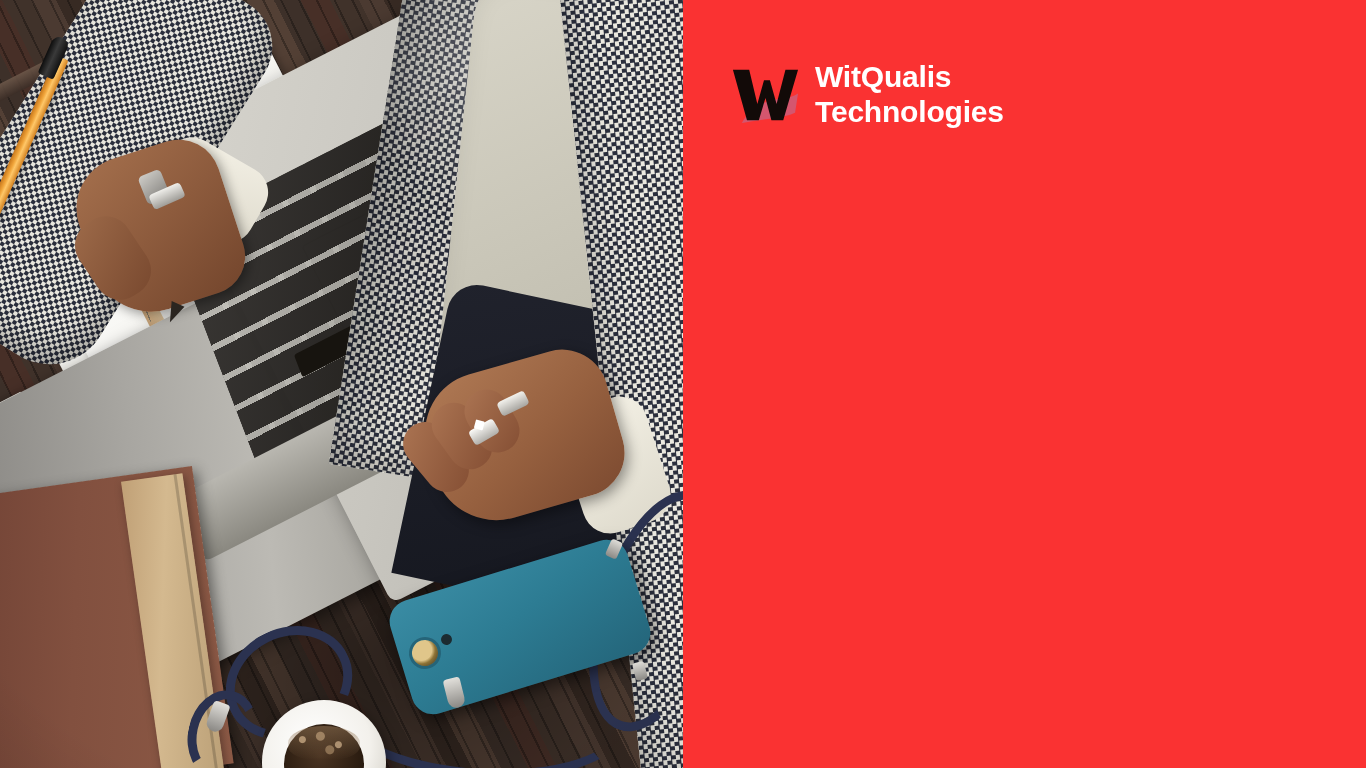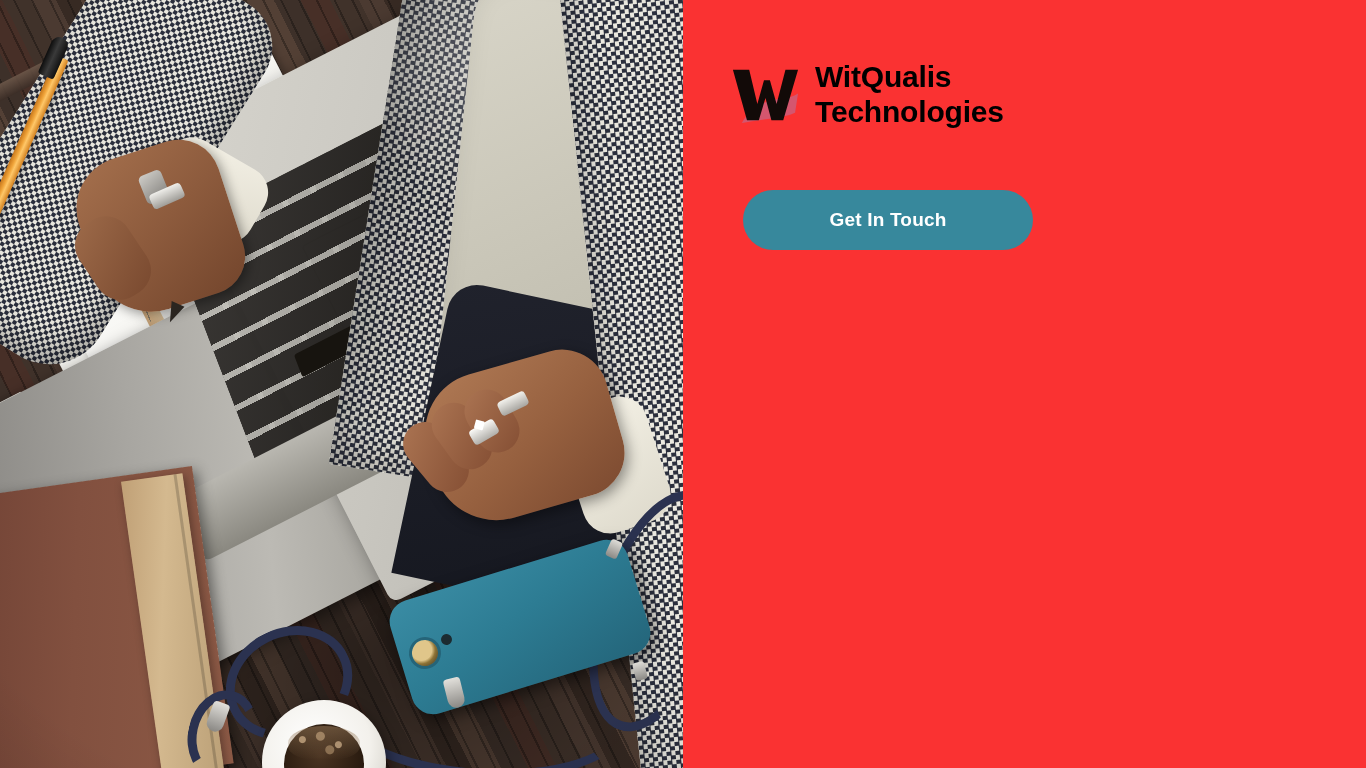"WitQualis" .brand-name { color: #000000 -> #ffffff }
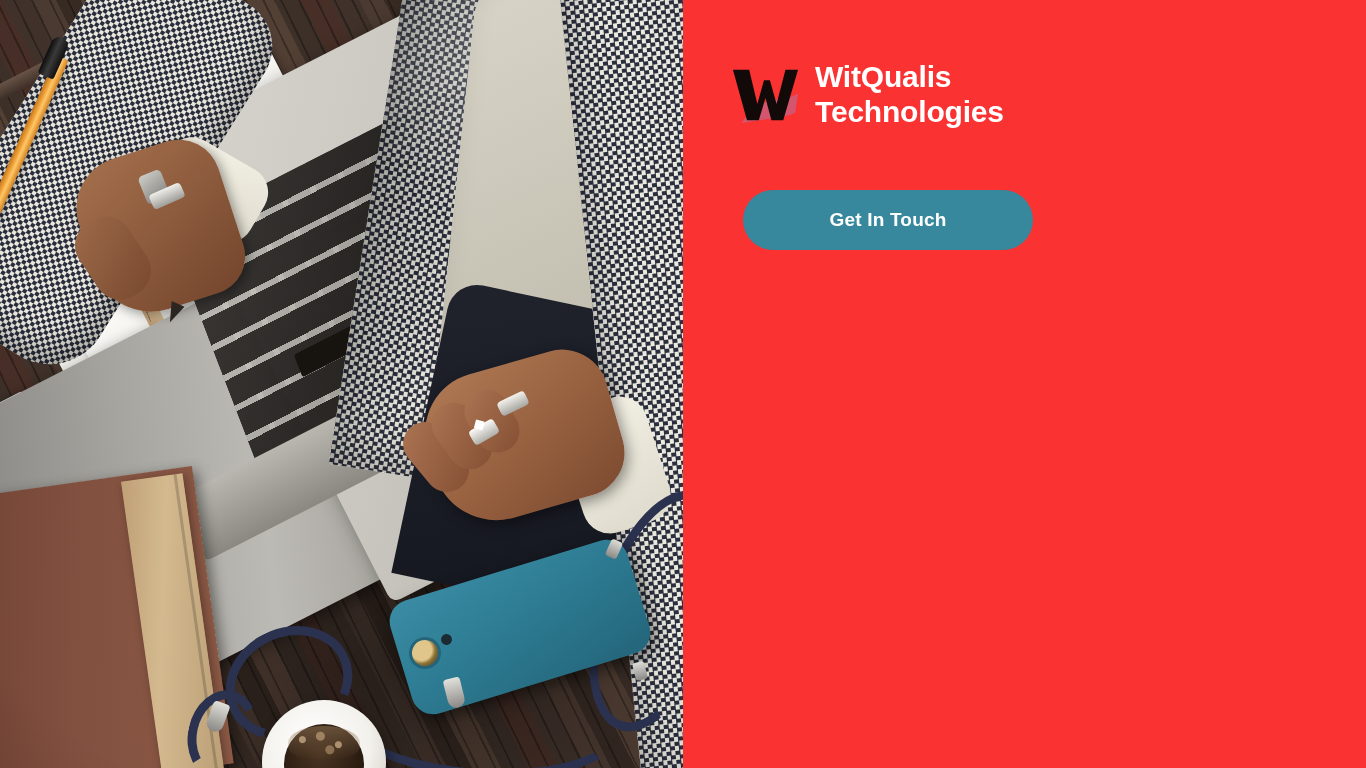"Get In Touch" div.cta-wrap { html: <div> <button>Get In Touch</button> </div> -> none }
